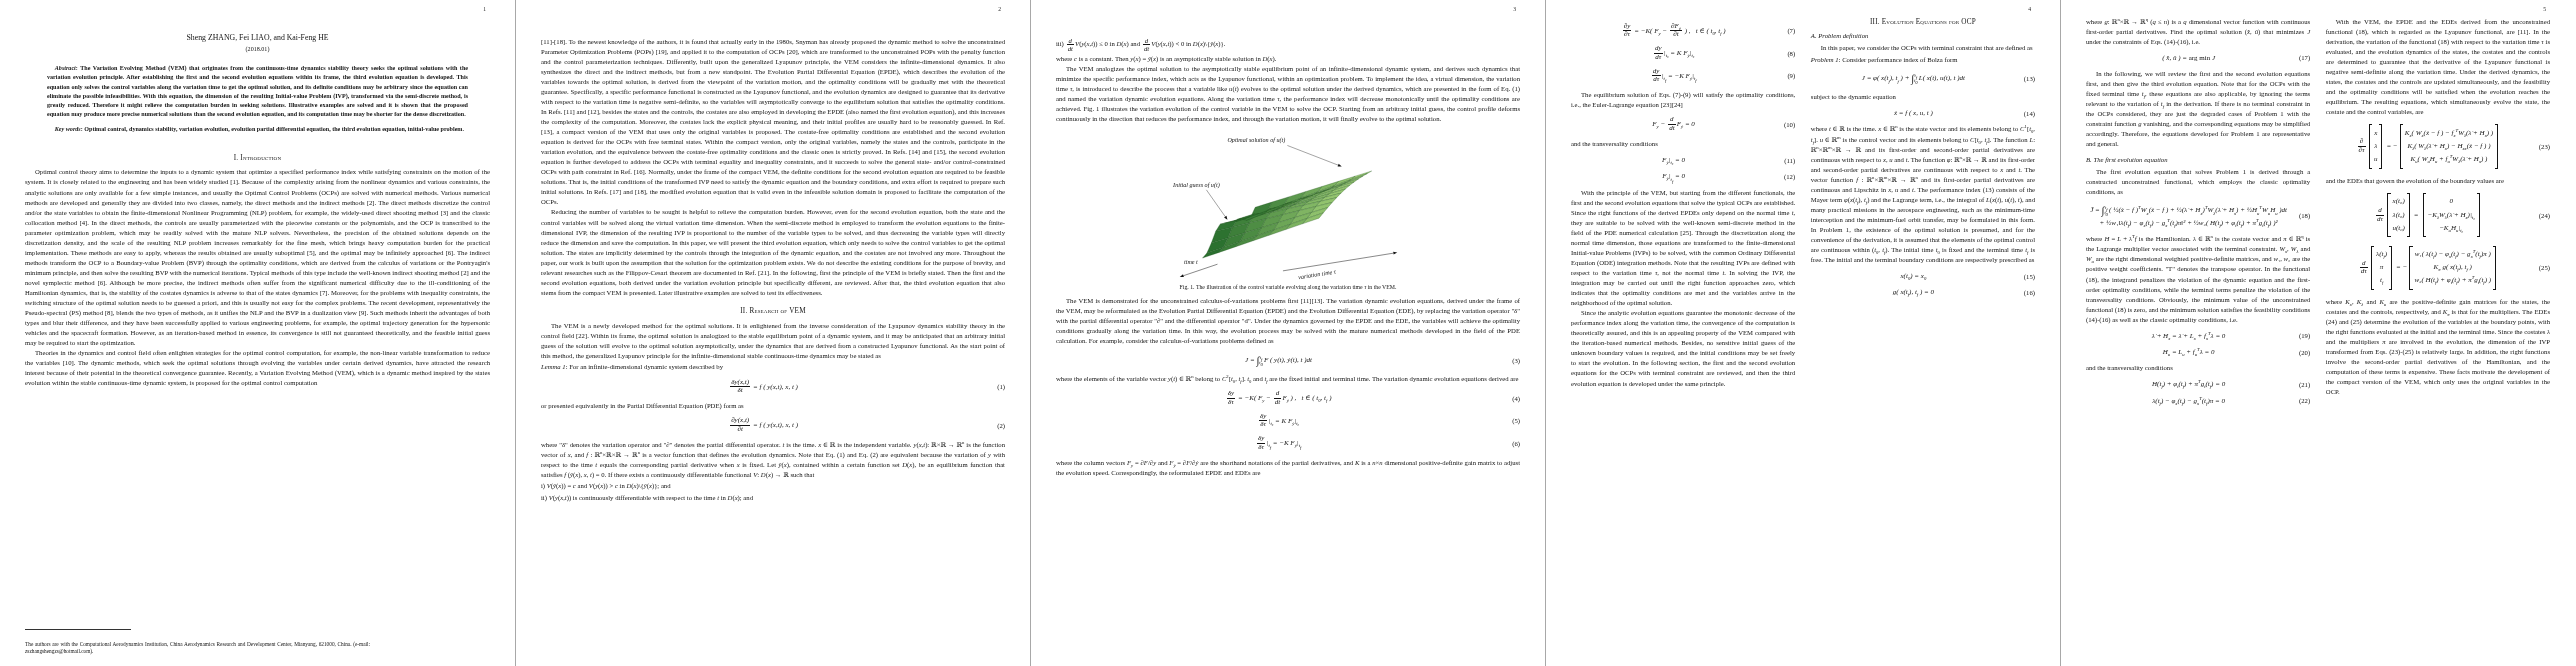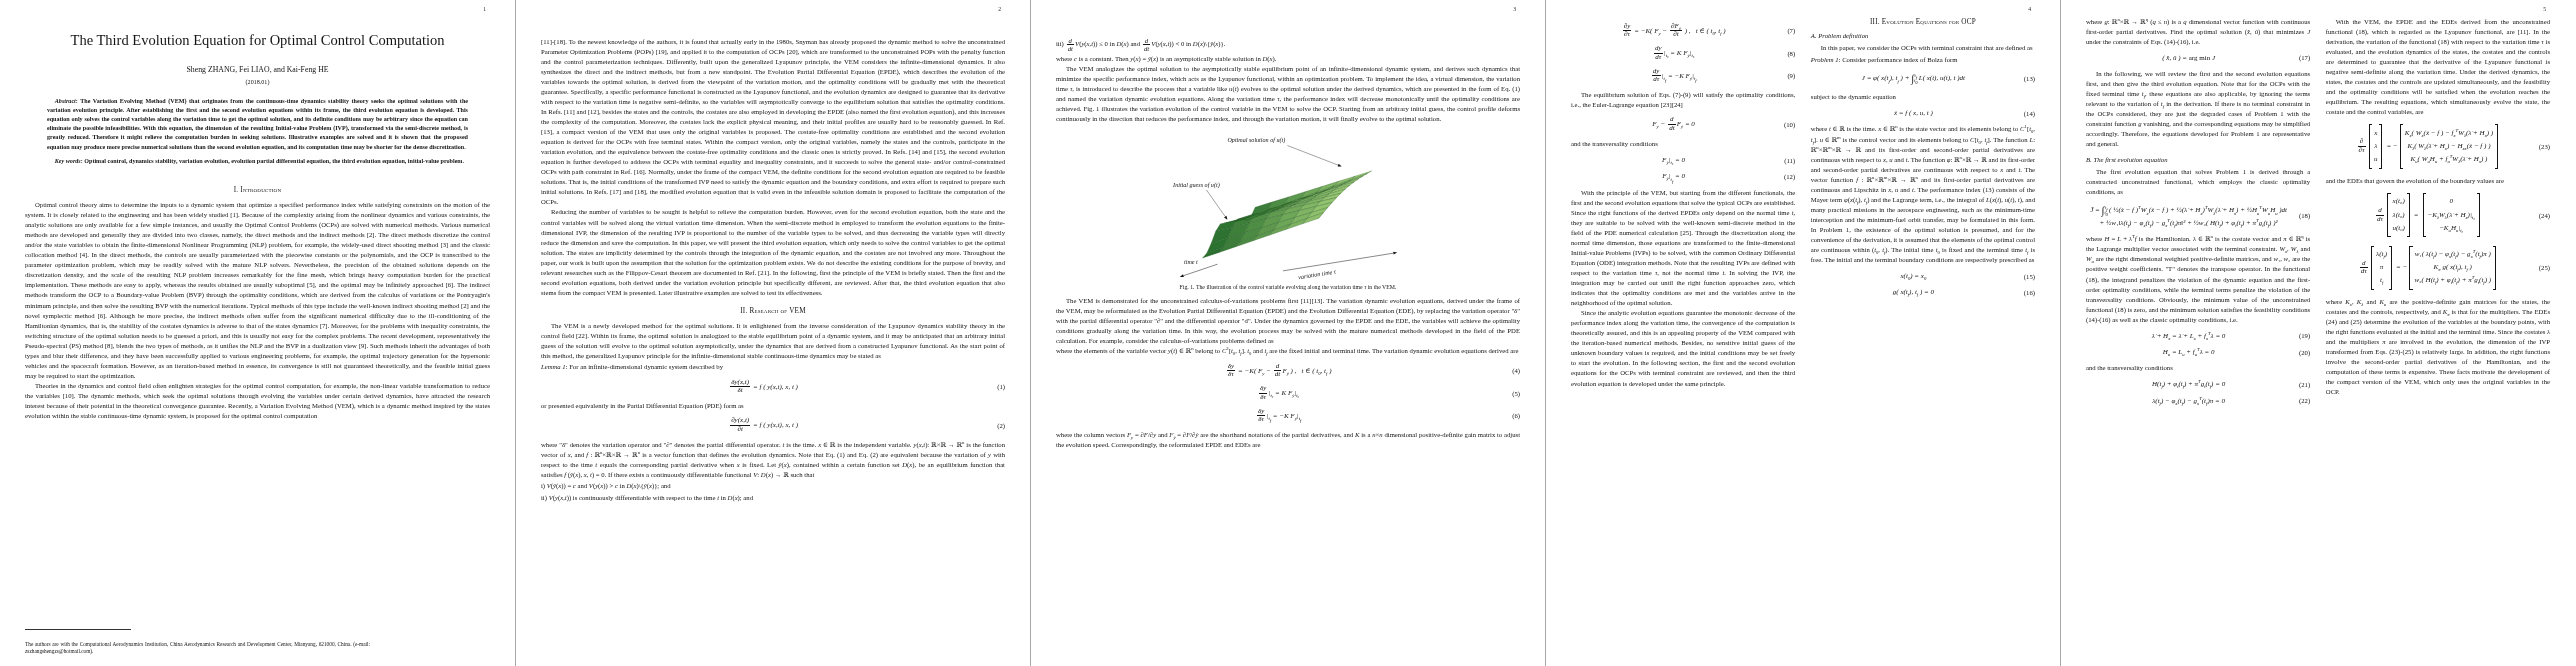"The Third Evolution Equation for" div.title { html: <div>The Third Evolution Equation for Optimal Control Computation</div> -> none }
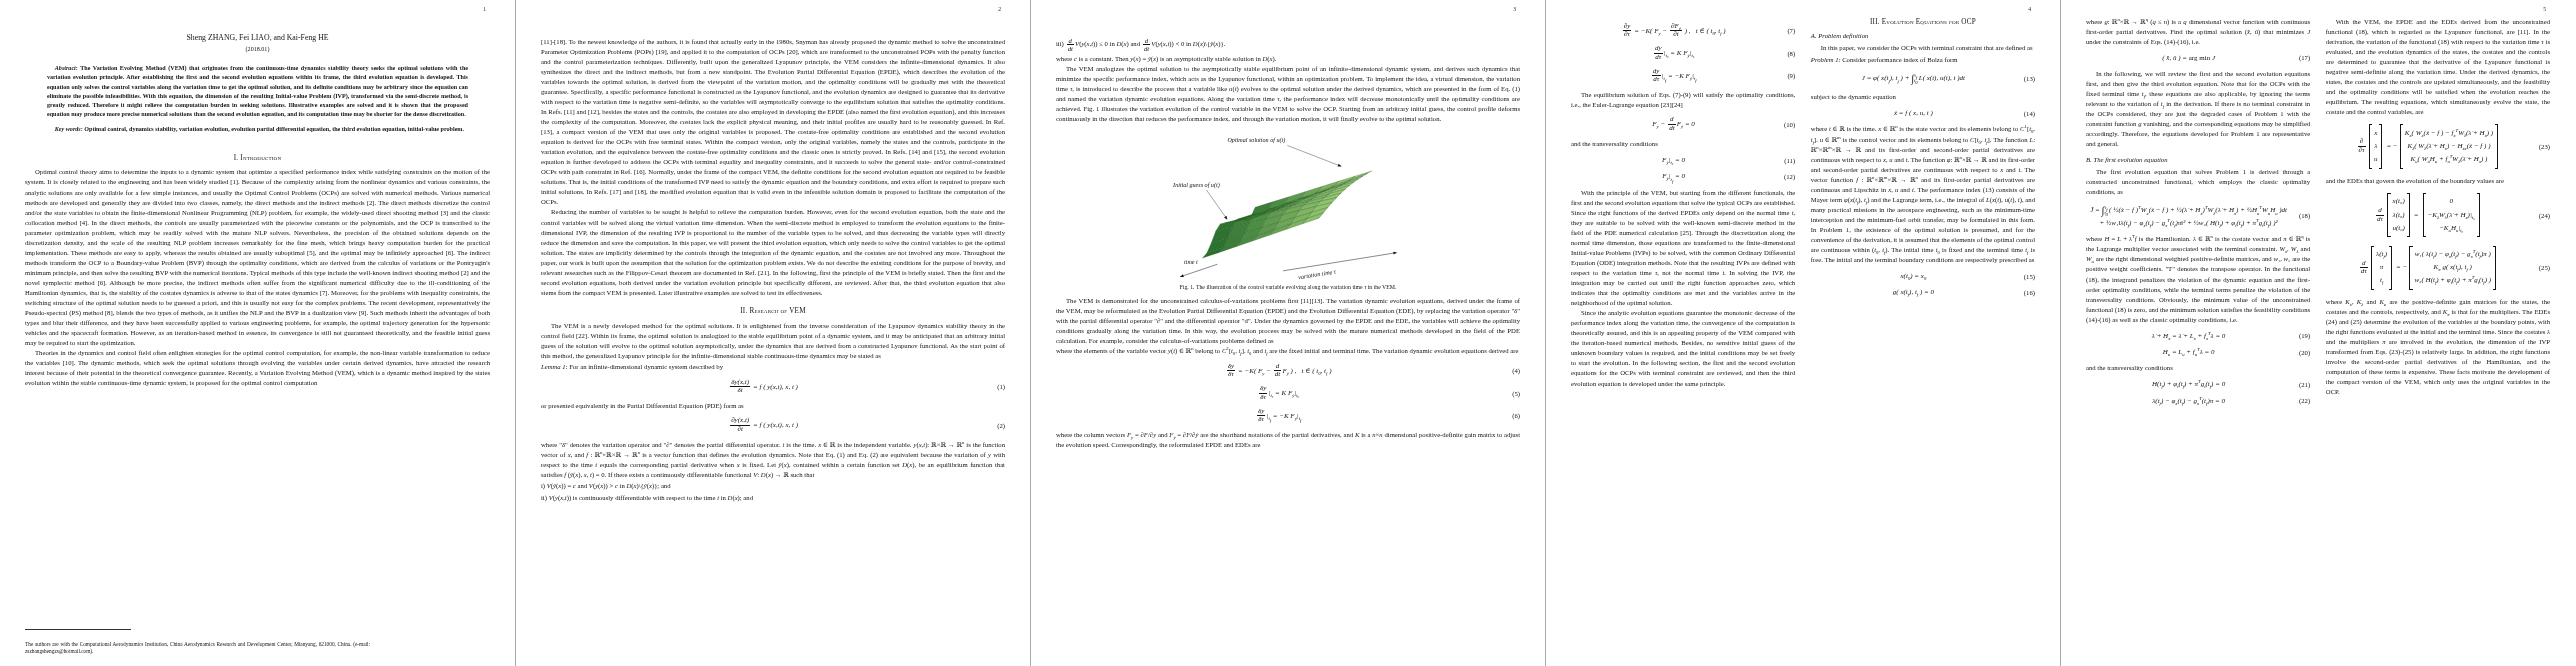"J = ∫ F (" div.eq { html: none -> <div> <span>J = <span>∫</span><span> <span>t<sub>f</sub></span> <span>t<sub>0</sub></span> </span>F ( y(t), ẏ(t), t )dt</span> <span>(3)</span> </div> }
